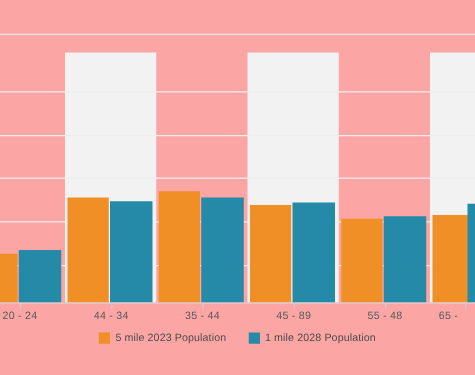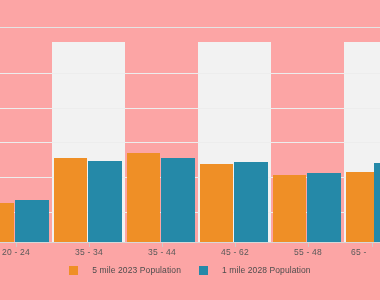"35 - 34" div.axis-label { text: 35 -> 44 }
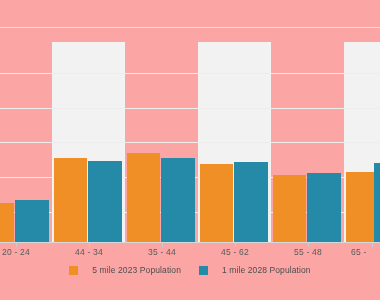"45 - 62" div.axis-label { text: 62 -> 89 }
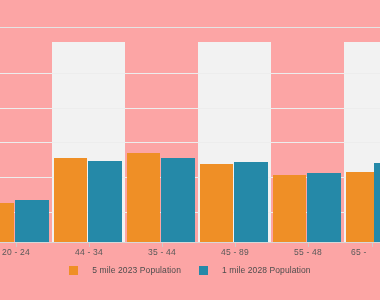"5 mile 2023 Population" .legend-entry { gap: 14px -> 4px }
